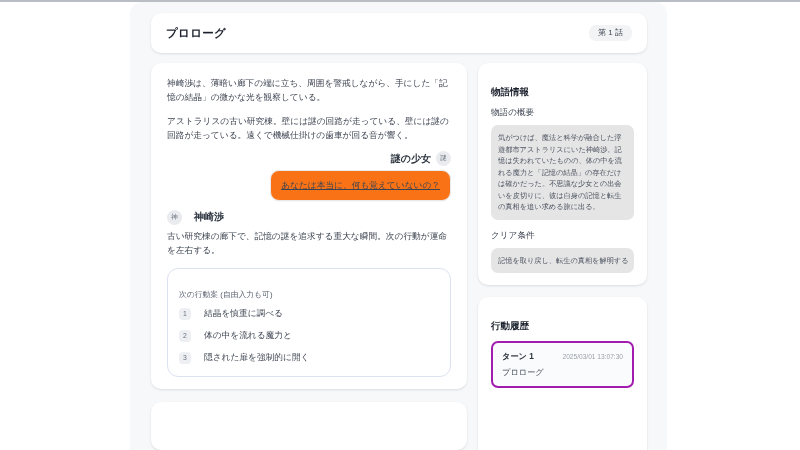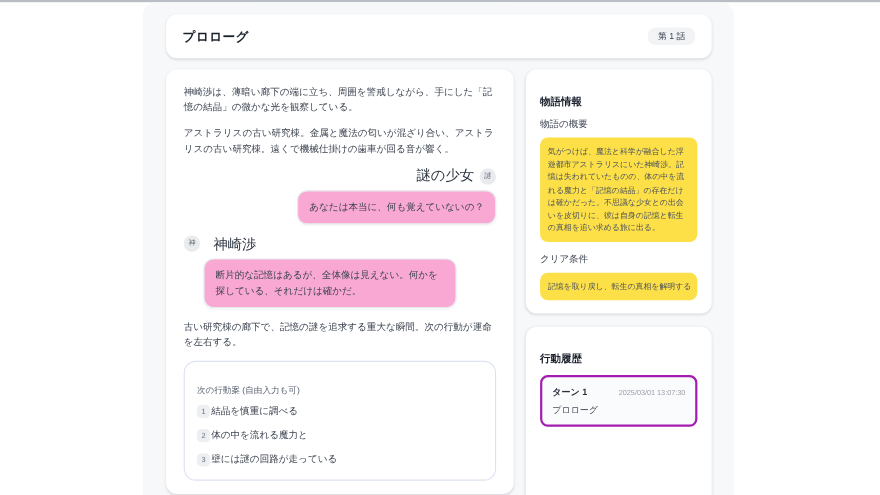"アストラリスの古い研究棟。金属と魔法の匂いが混ざり合い、アストラリスの古い研究棟" p.p { text: 金属と魔法の匂いが混ざり合い、アストラリスの古い研究棟 -> 壁には謎の回路が走っている、壁には謎の回路が走っている }
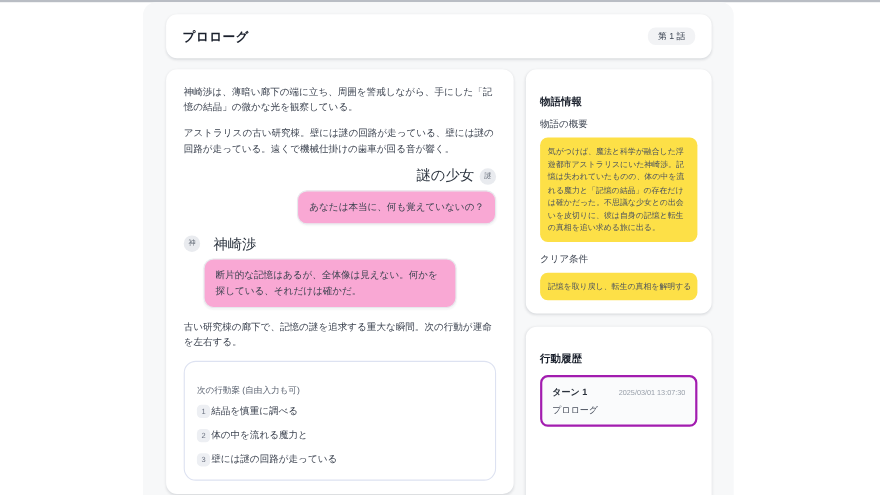"気がつけば、魔法と科学が融合した浮遊都市アストラリスにいた神崎渉。記憶は失われて" .side-box { background: #fde047 -> #e5e5e5 }
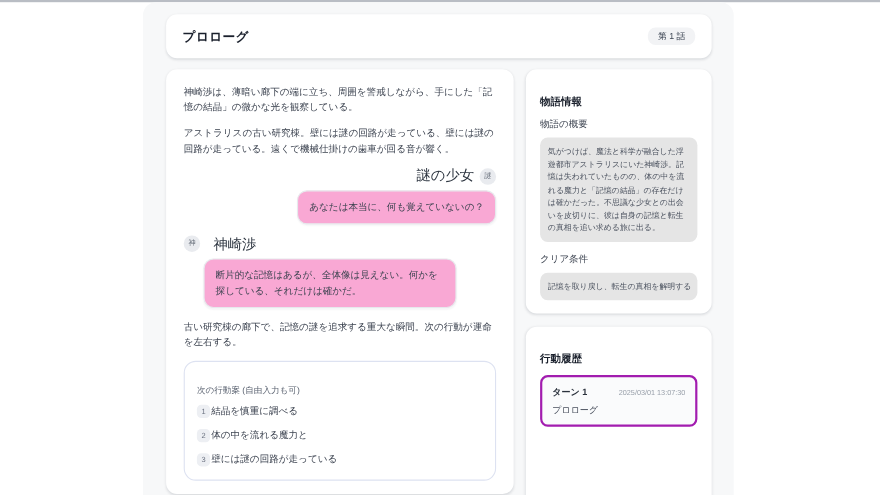"謎の少女" .speaker-name { font-size: 13px -> 10px; font-weight: 400 -> 700 }
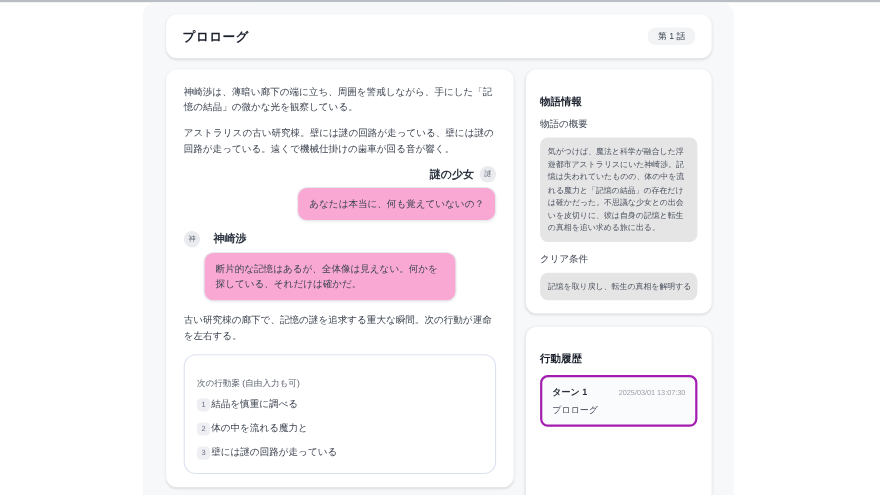"あなたは本当に、何も覚えていないの？" .bubble { background: #f9a8d4 -> #f97316; text-decoration: none -> underline }
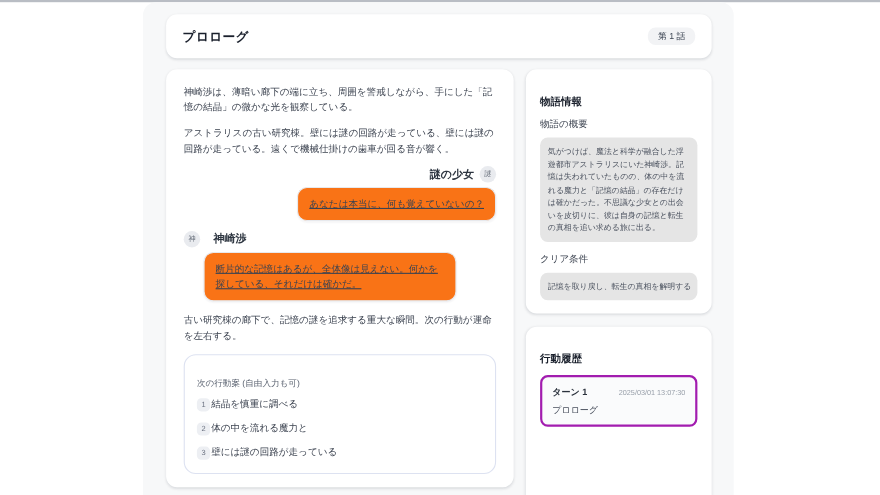"断片的な記憶はあるが、全体像は見えない。何かを探している、それだけは確かだ。" div.brow-l { html: <div> <div>断片的な記憶はあるが、全体像は見えない。何かを探している、それだけは確かだ。</div> </div> -> none }
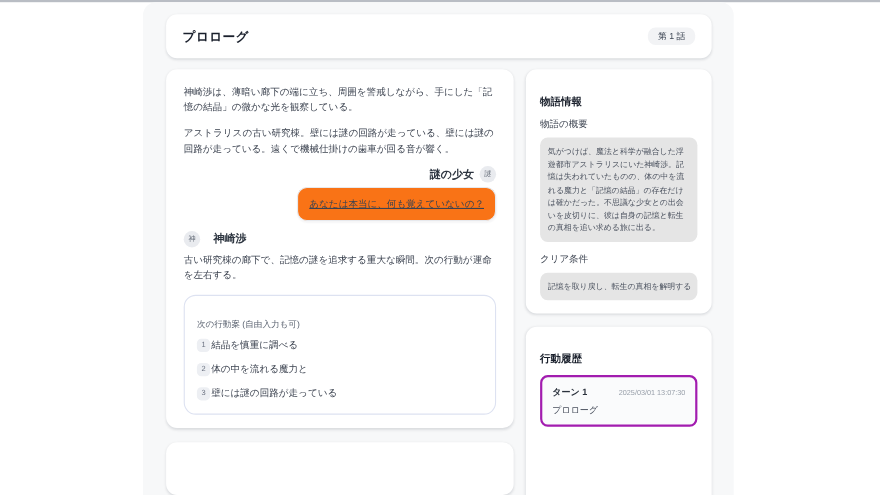"結晶を慎重に調べる" .option { gap: 1px -> 13px }
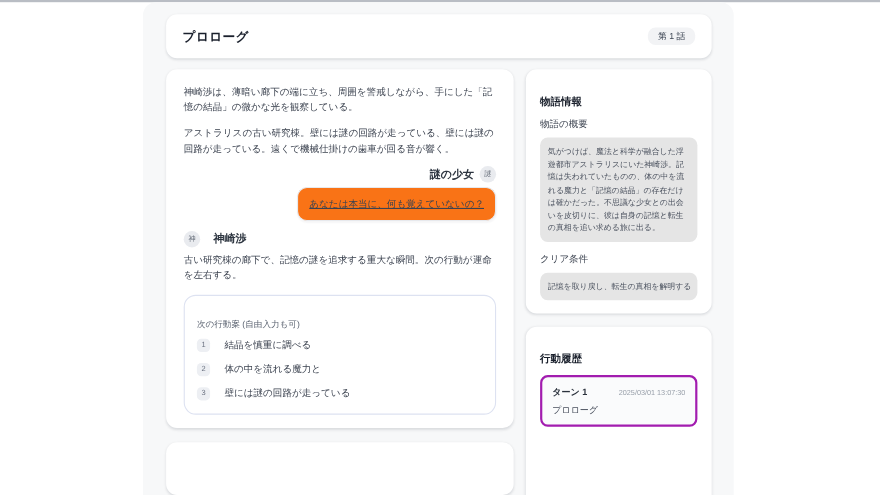"壁には謎の回路が走っている" span.otext { text: 壁には謎の回路が走っている -> 隠された扉を強制的に開く }
